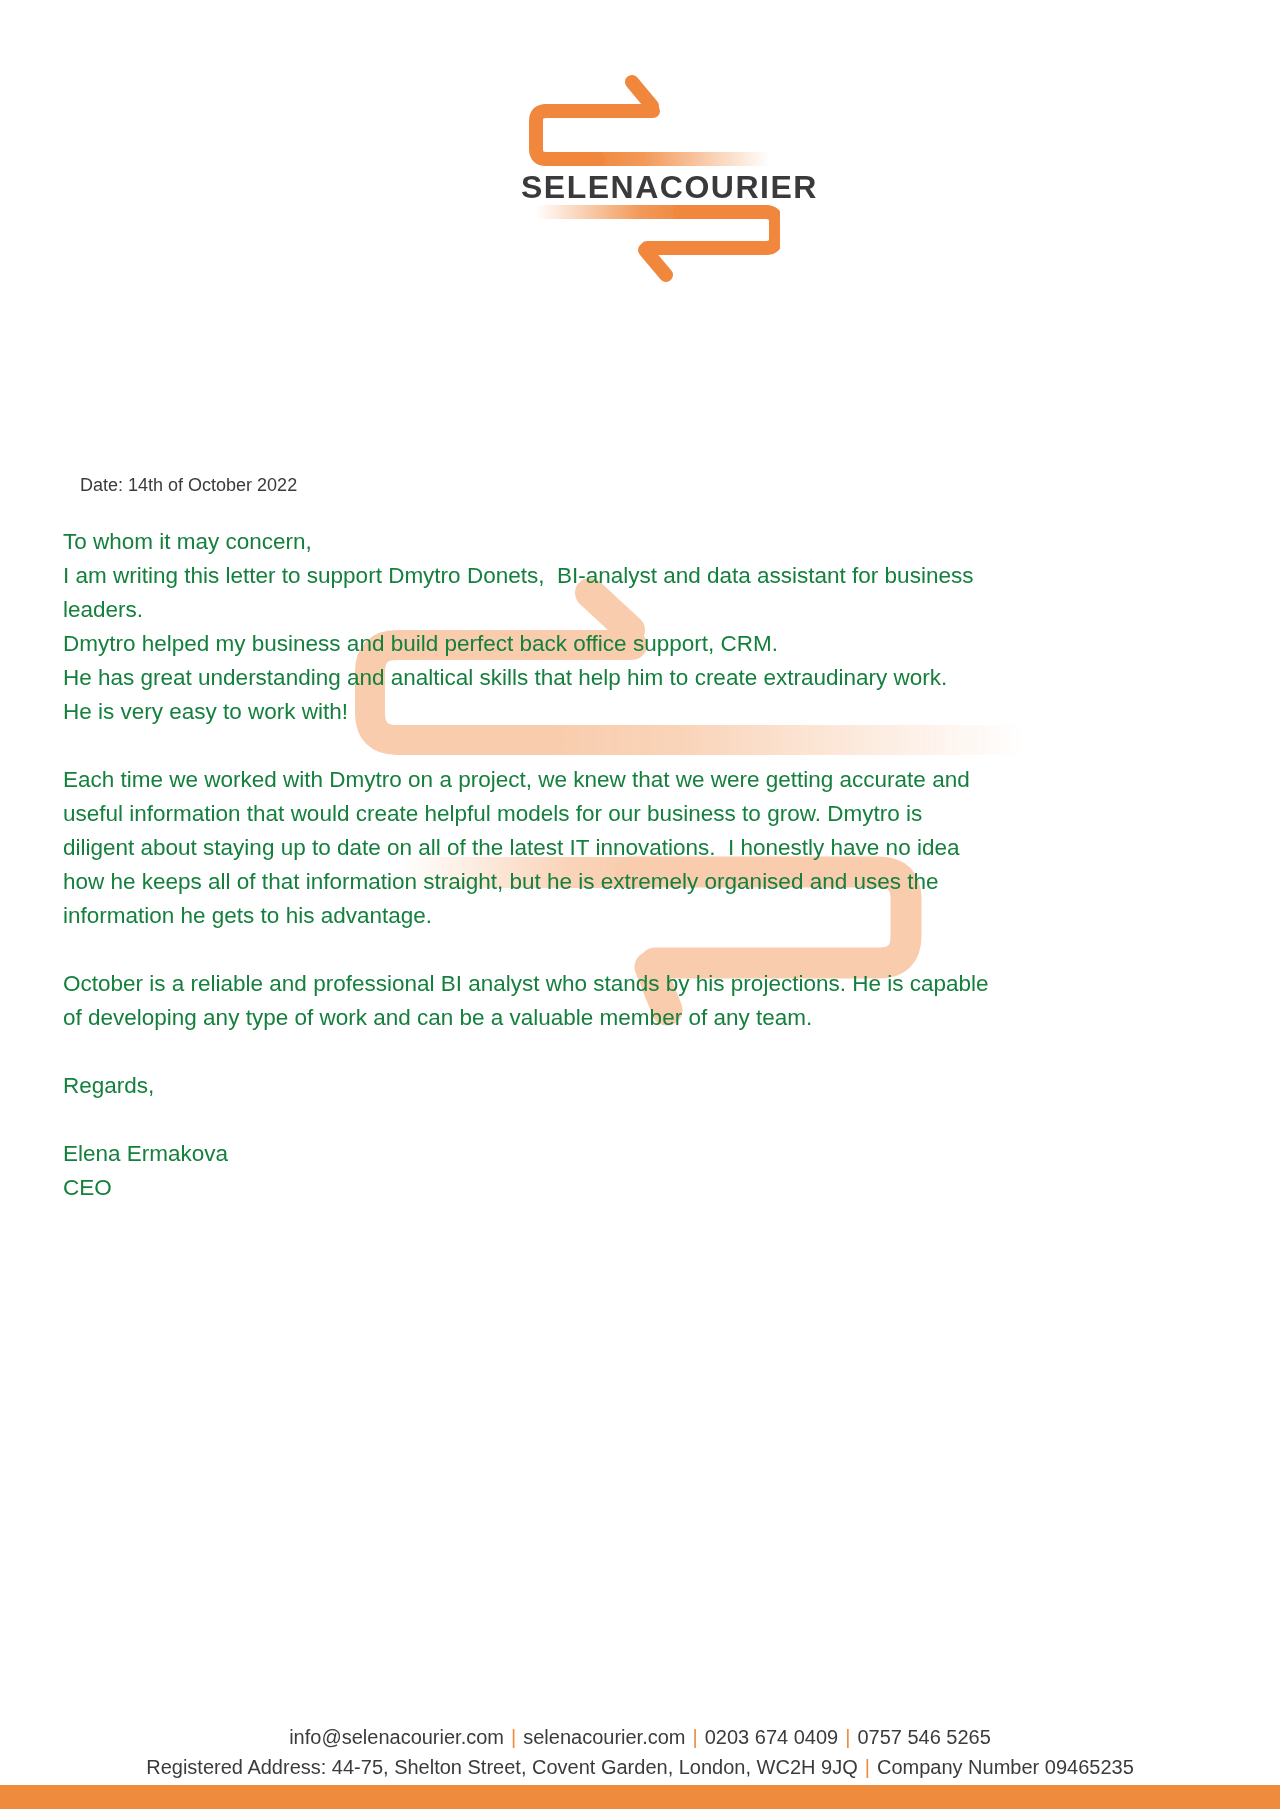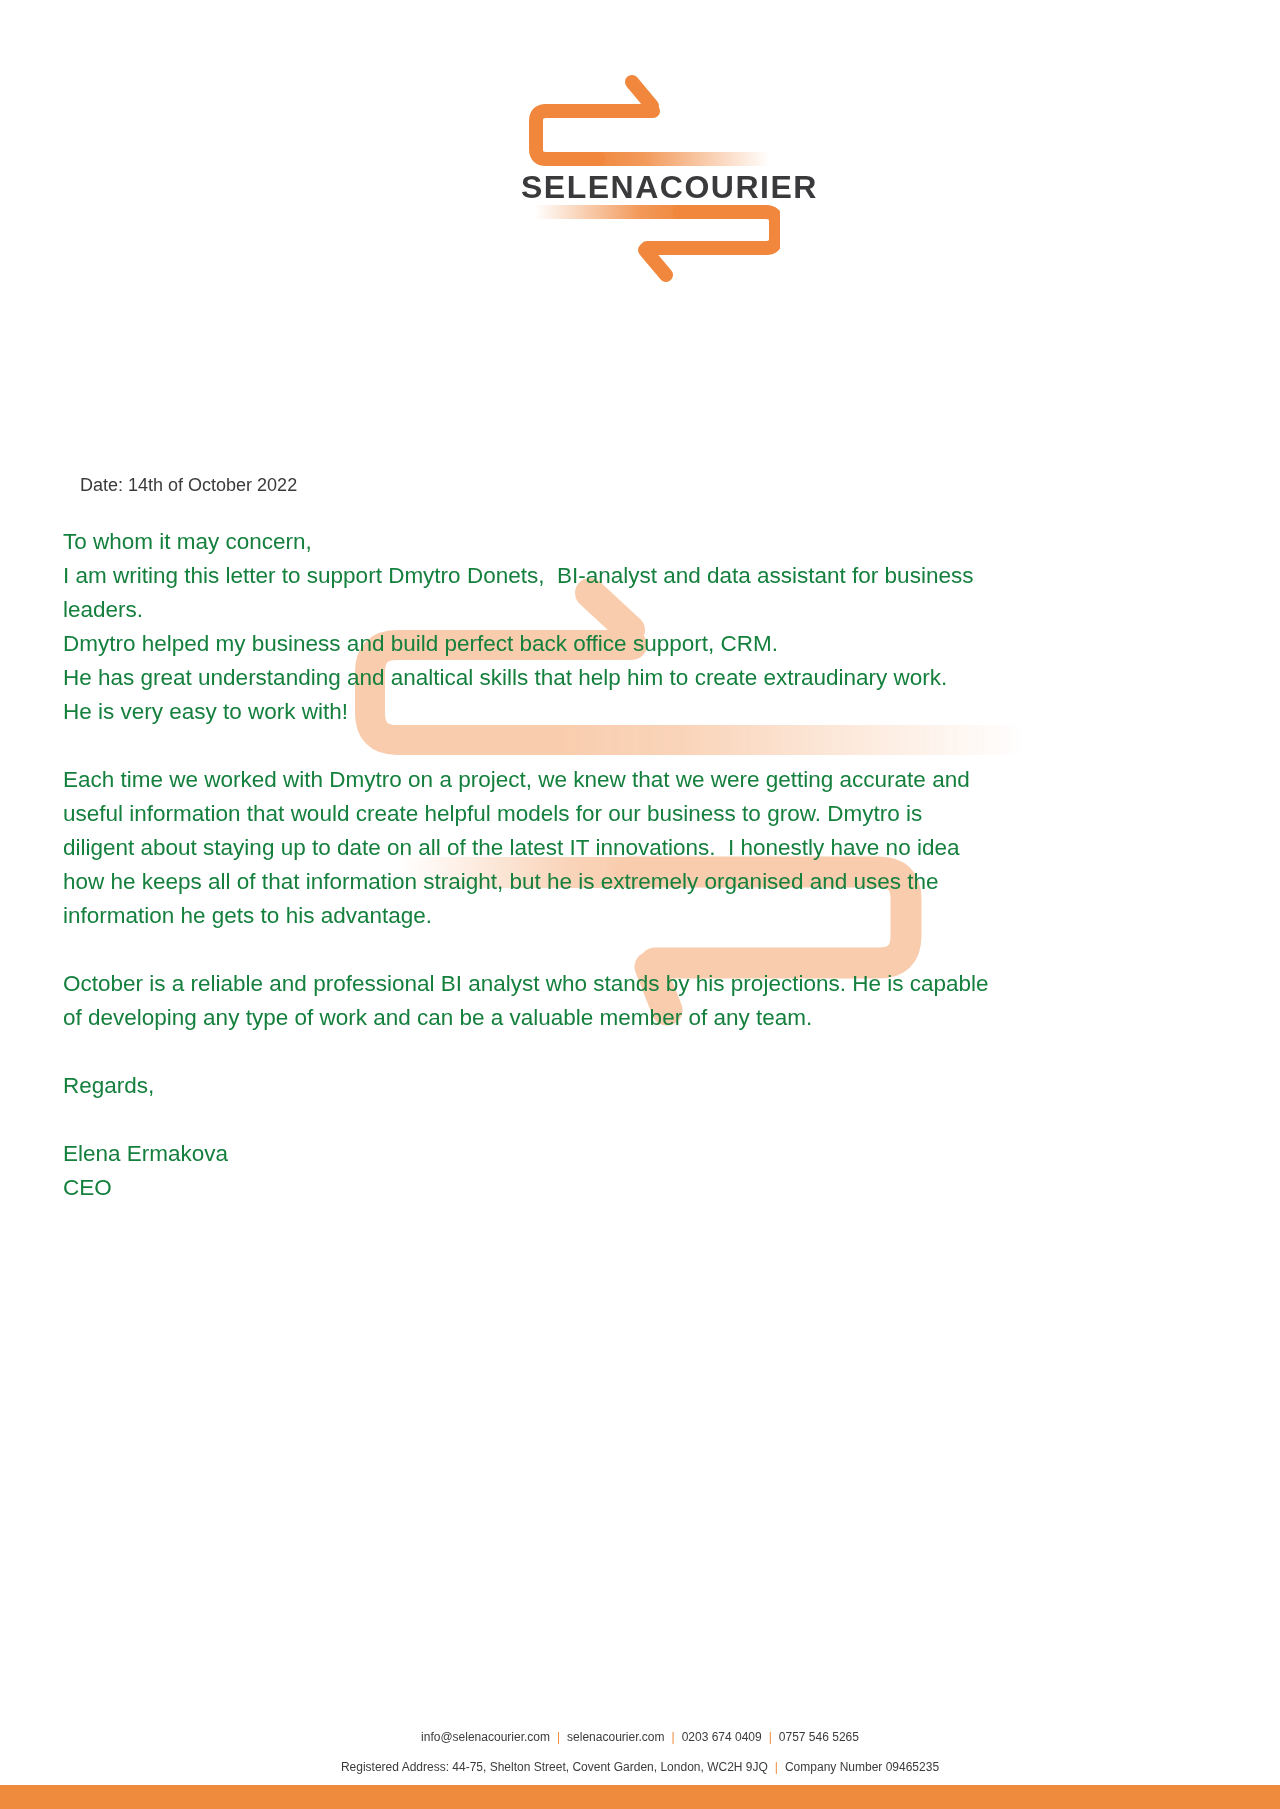"info@selenacourier.com |" .footer { font-size: 12px -> 20px }
